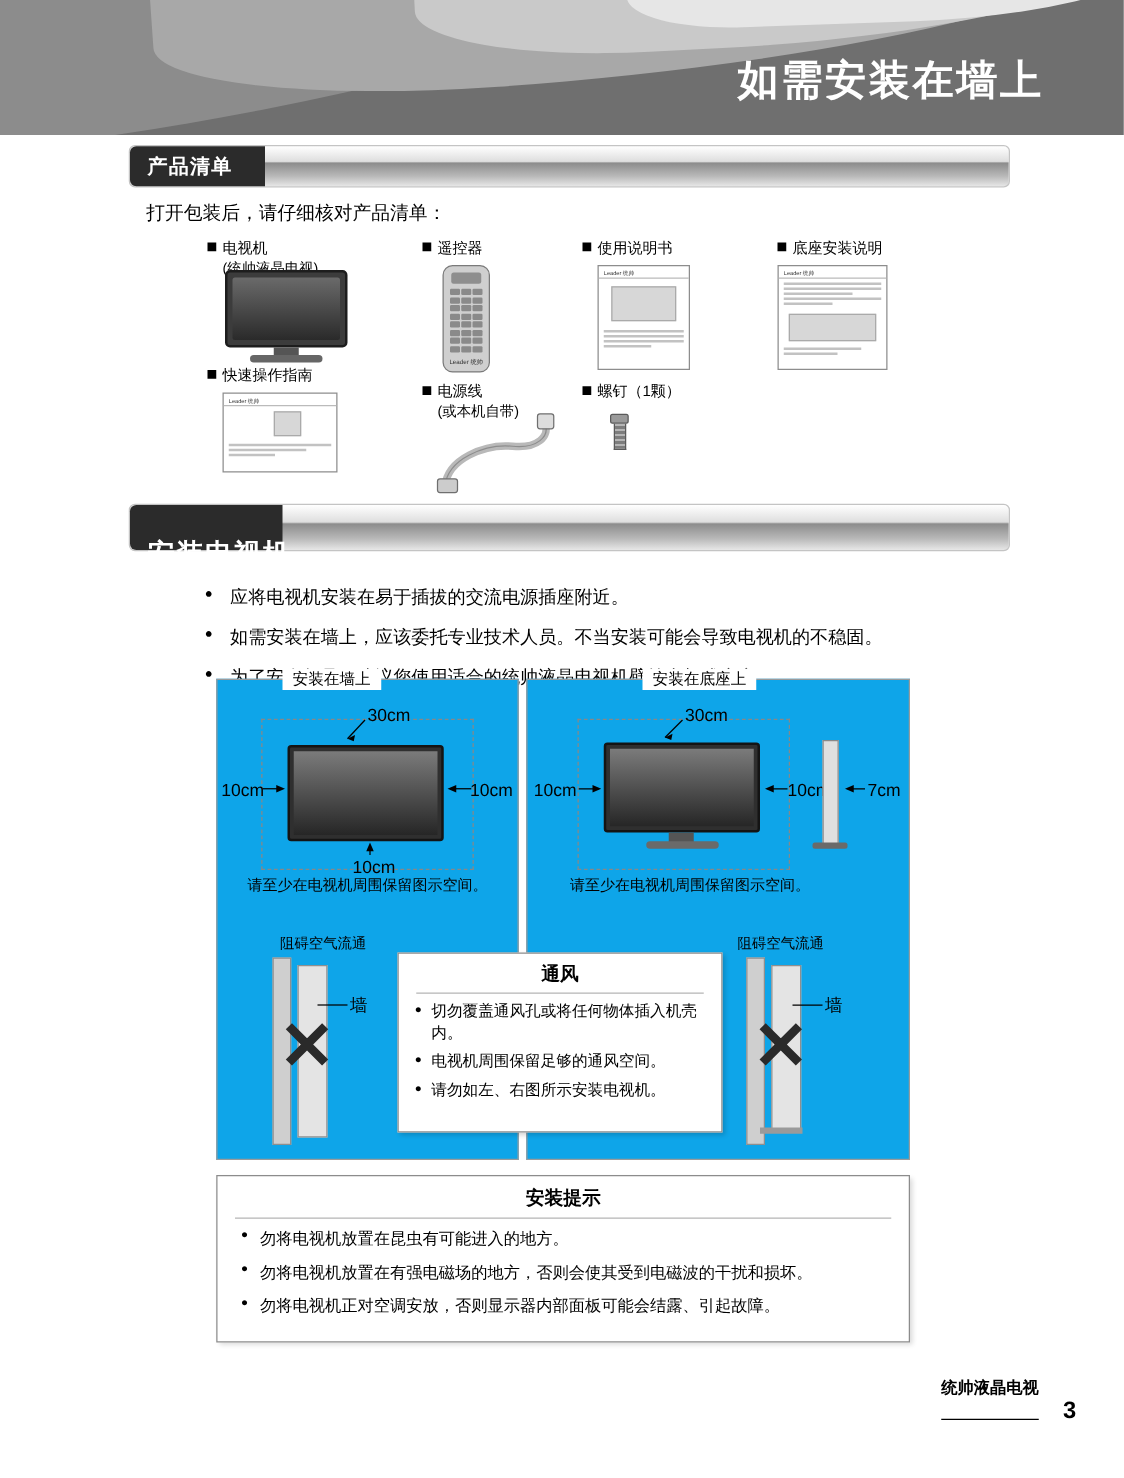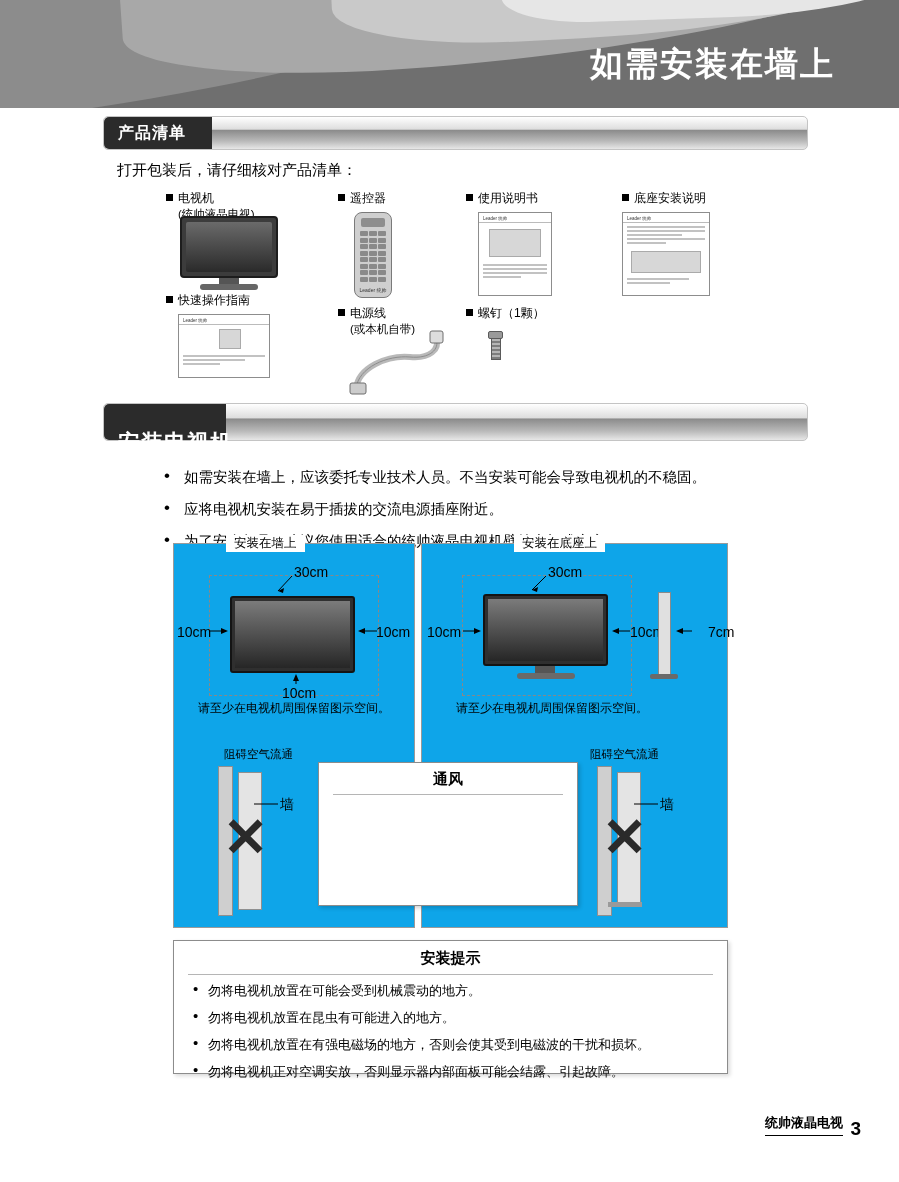"如需安装在墙上，应该委托专业技术人员。不当安装可能会导致电视机的不稳固。" li { order: before "应将电视机安装在易于插拔的交流电源插座附近。" -> after "应将电视机安装在易于插拔的交流电源插座附近。" }
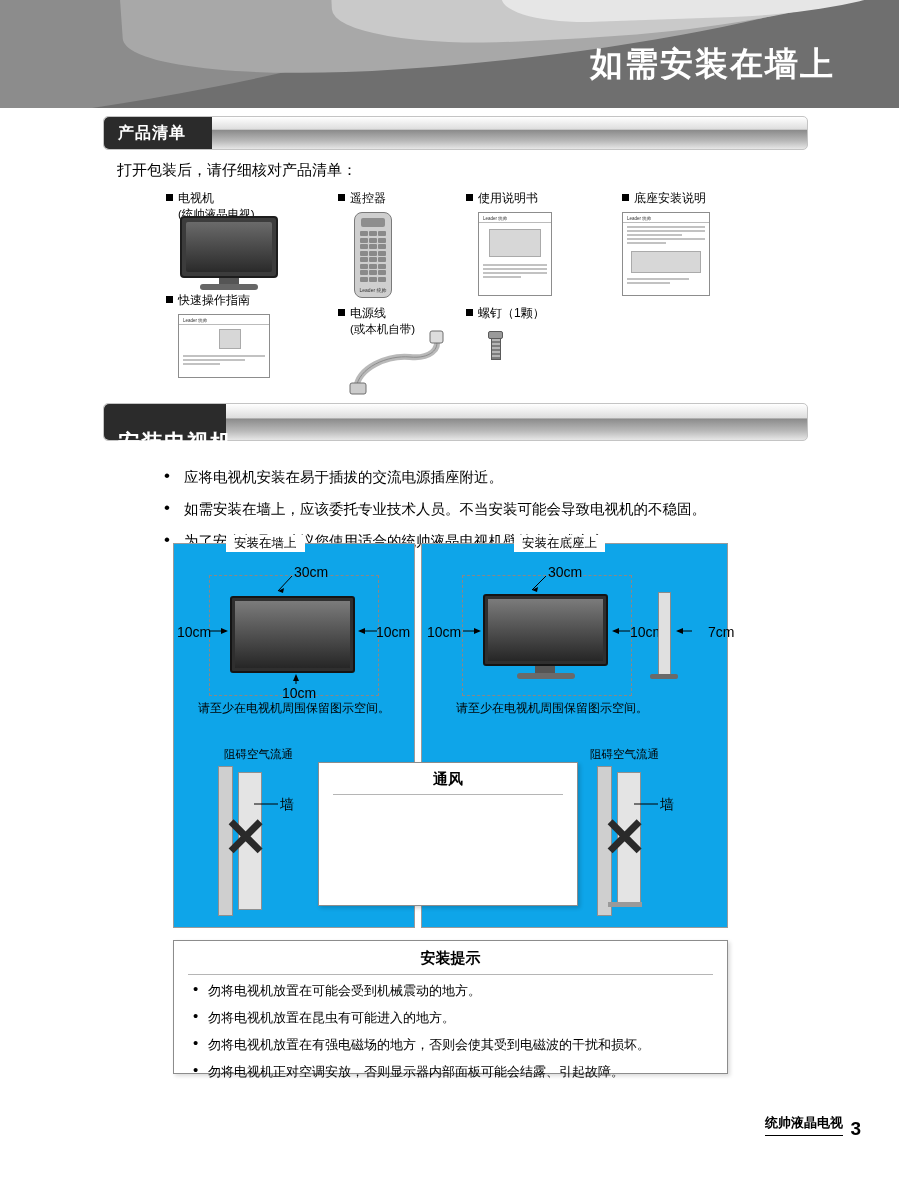"7cm" div.dim { left: 286px -> 272px }
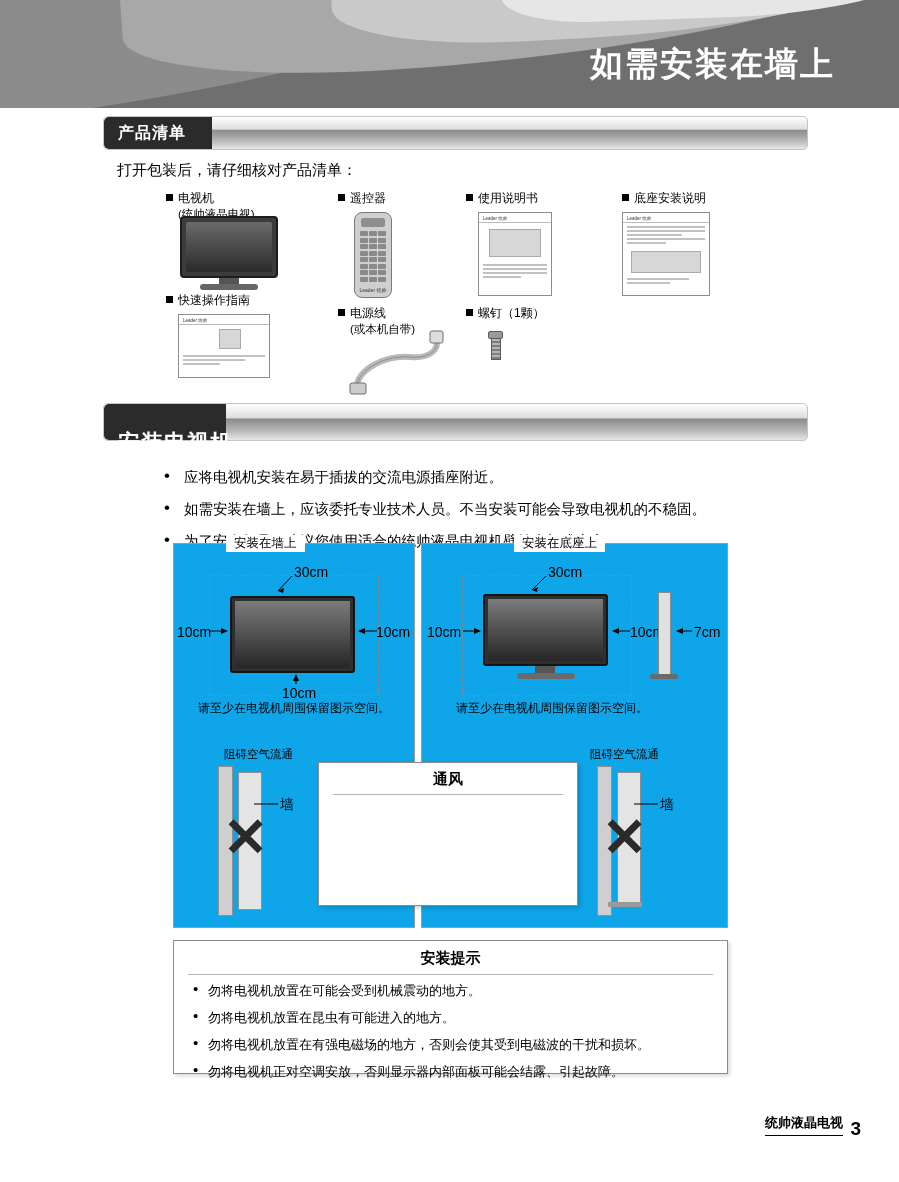"切勿覆盖通风孔或将任何物体插入机壳内。" ul { html: none -> <ul> <li>切勿覆盖通风孔或将任何物体插入机壳内。</li> <li>电视机周围保留足够的通风空间。</li> <li>请勿如左、右图所示安装电视机。</li> </ul> }
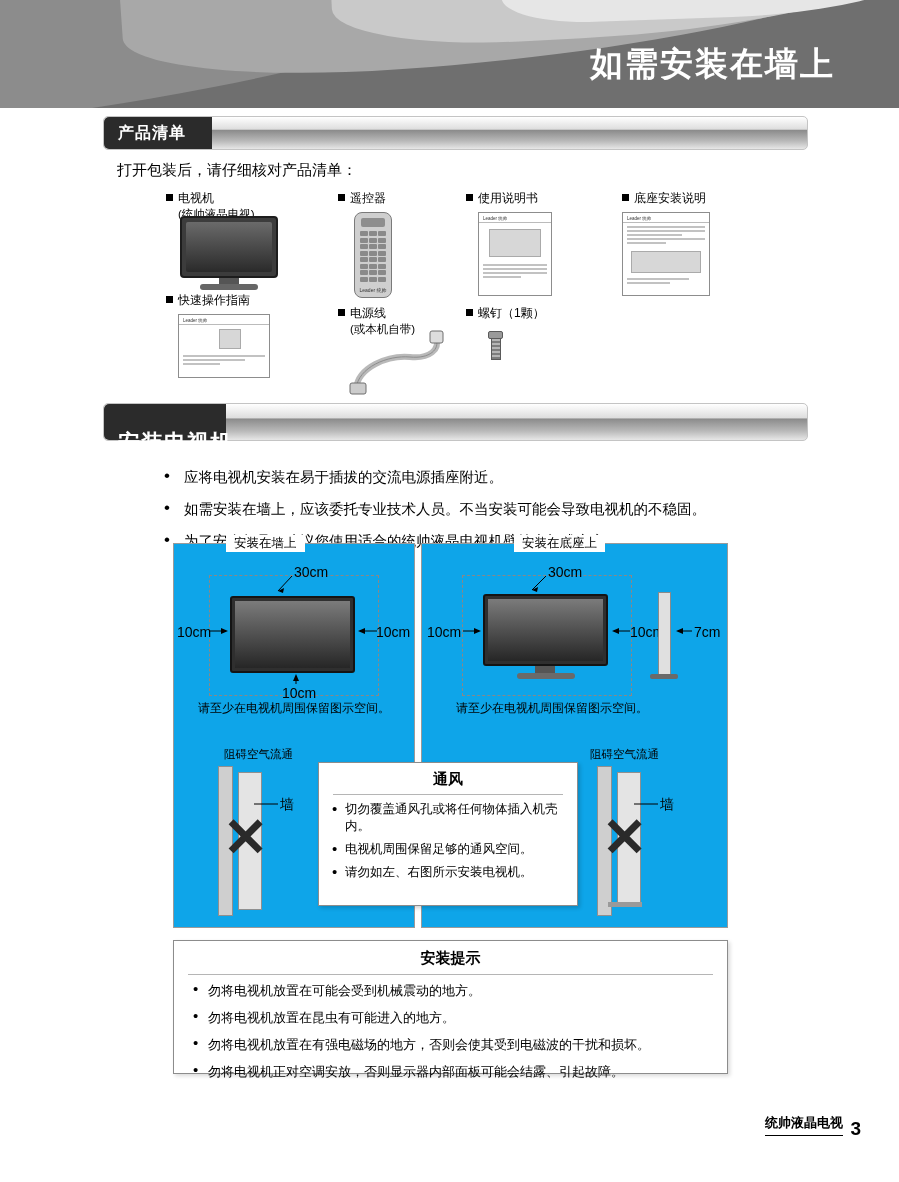"勿将电视机放置在可能会受到机械震动的地方。" li { html: <li>勿将电视机放置在可能会受到机械震动的地方。</li> -> none }
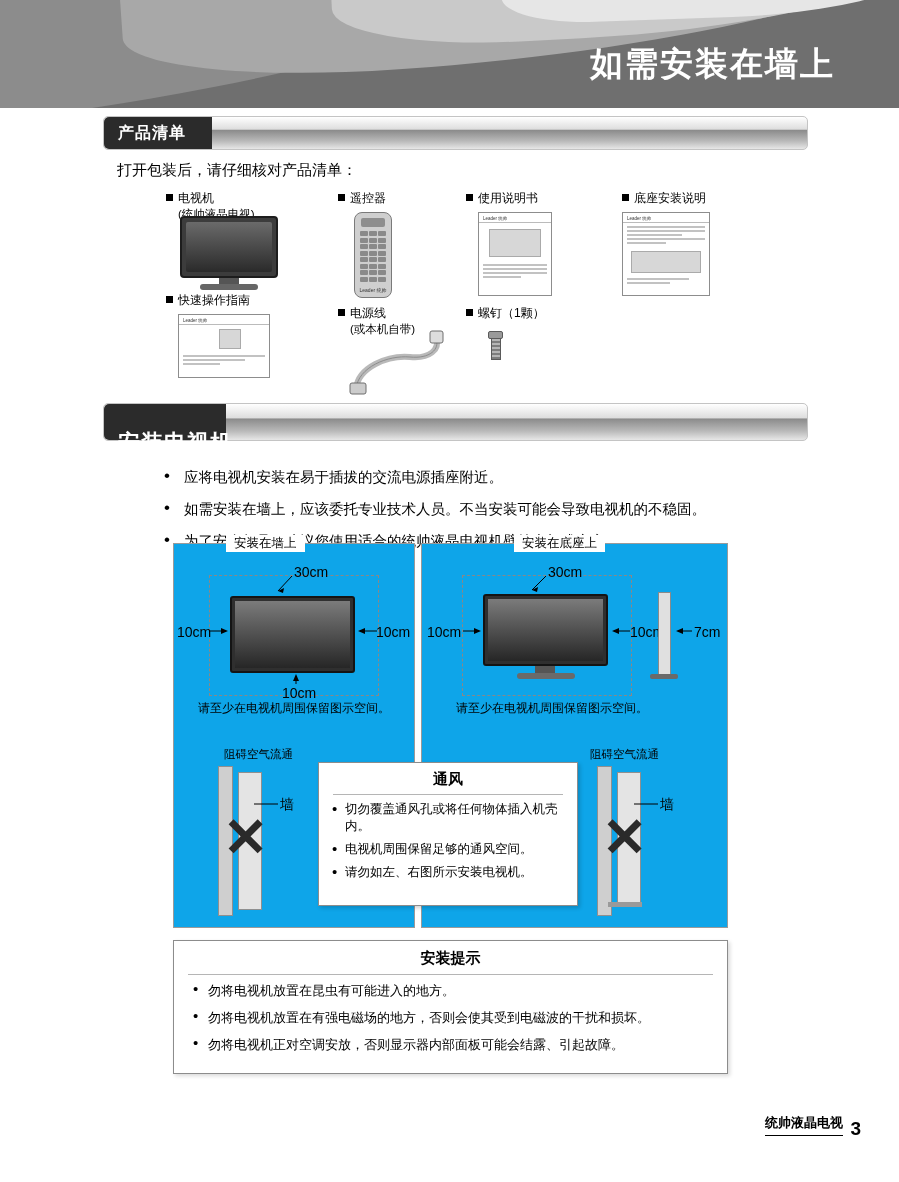"统帅液晶电视" .footer-brand { padding-bottom: 3px -> 16px; right: 56px -> 68px }
